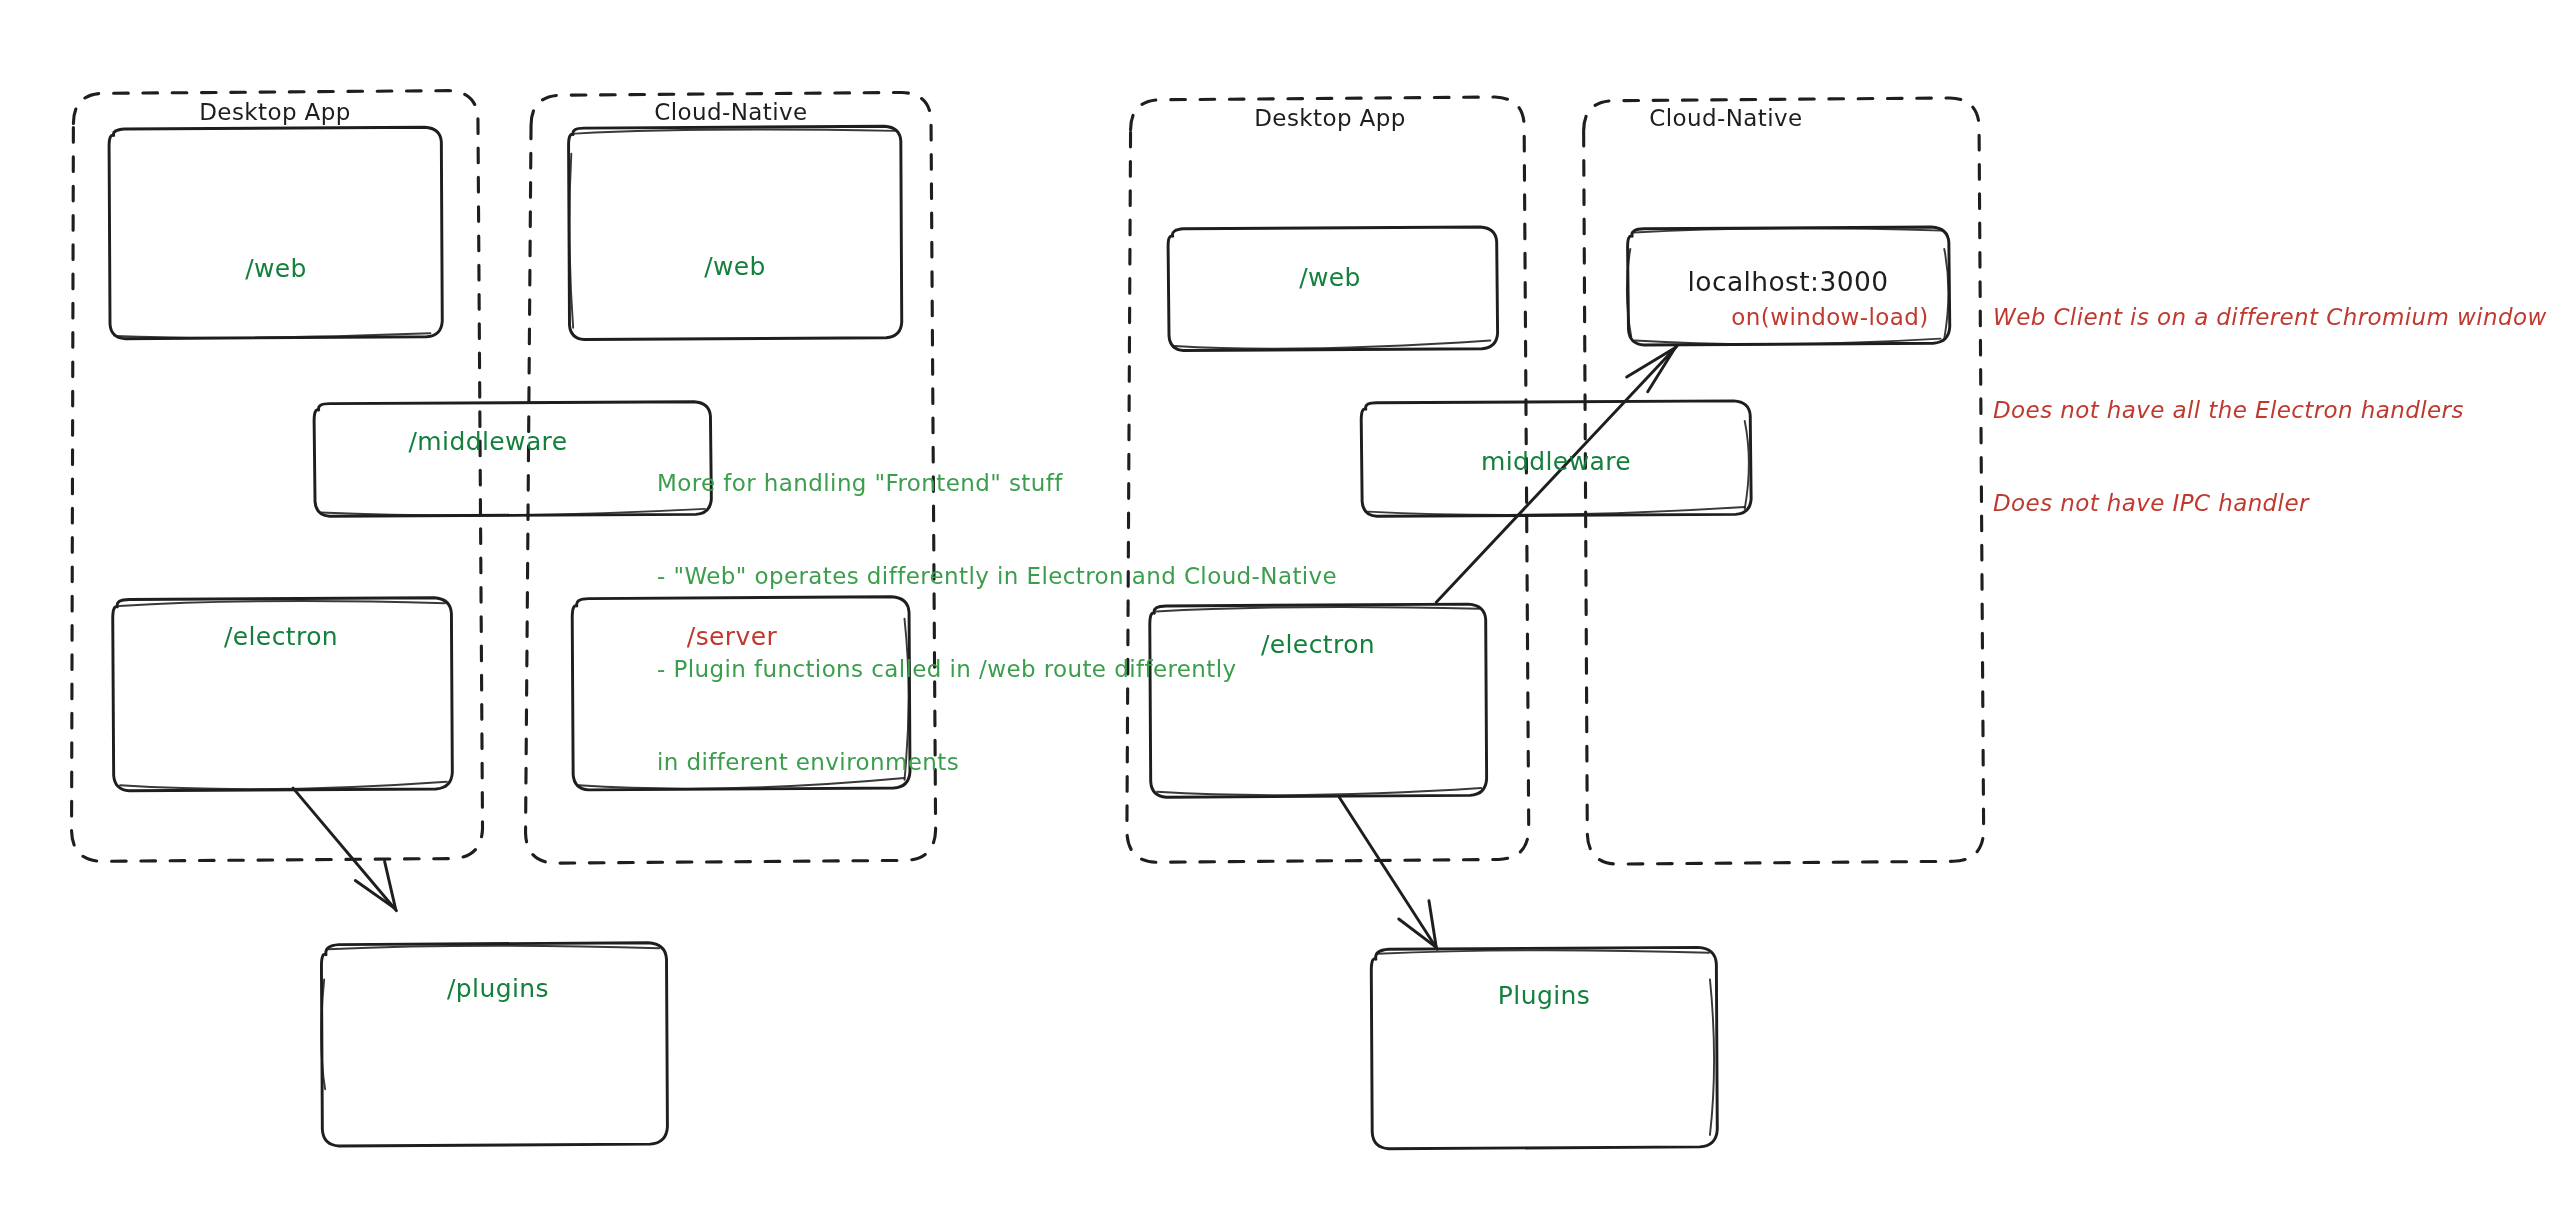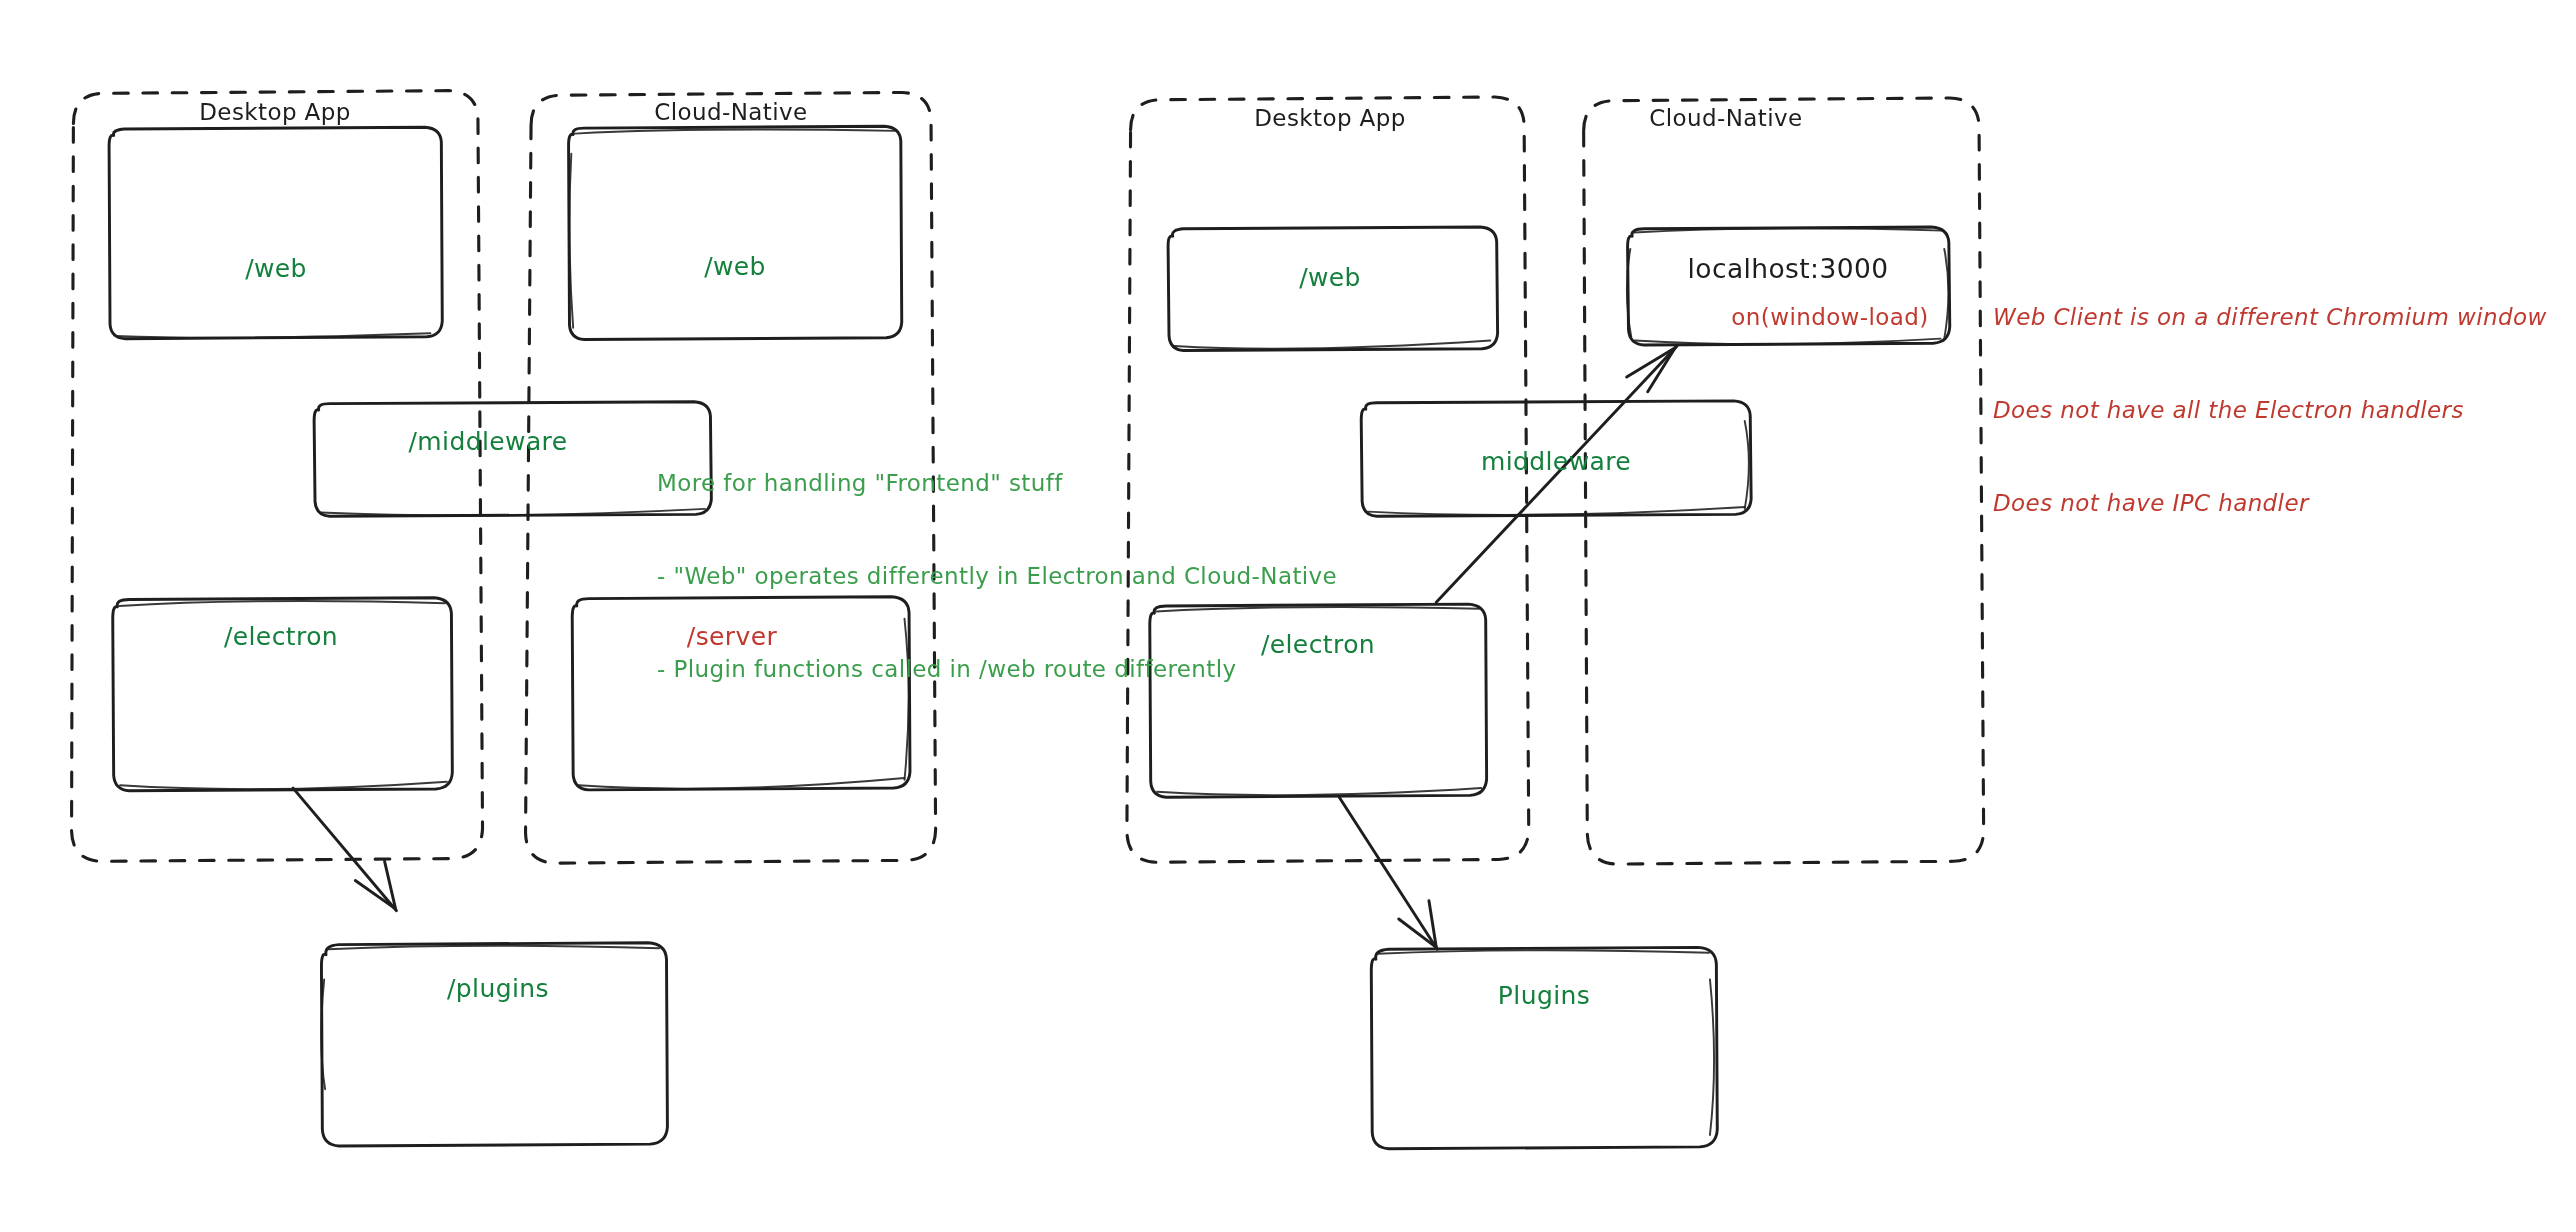"localhost:3000" div.txt { top: 253px -> 266px }
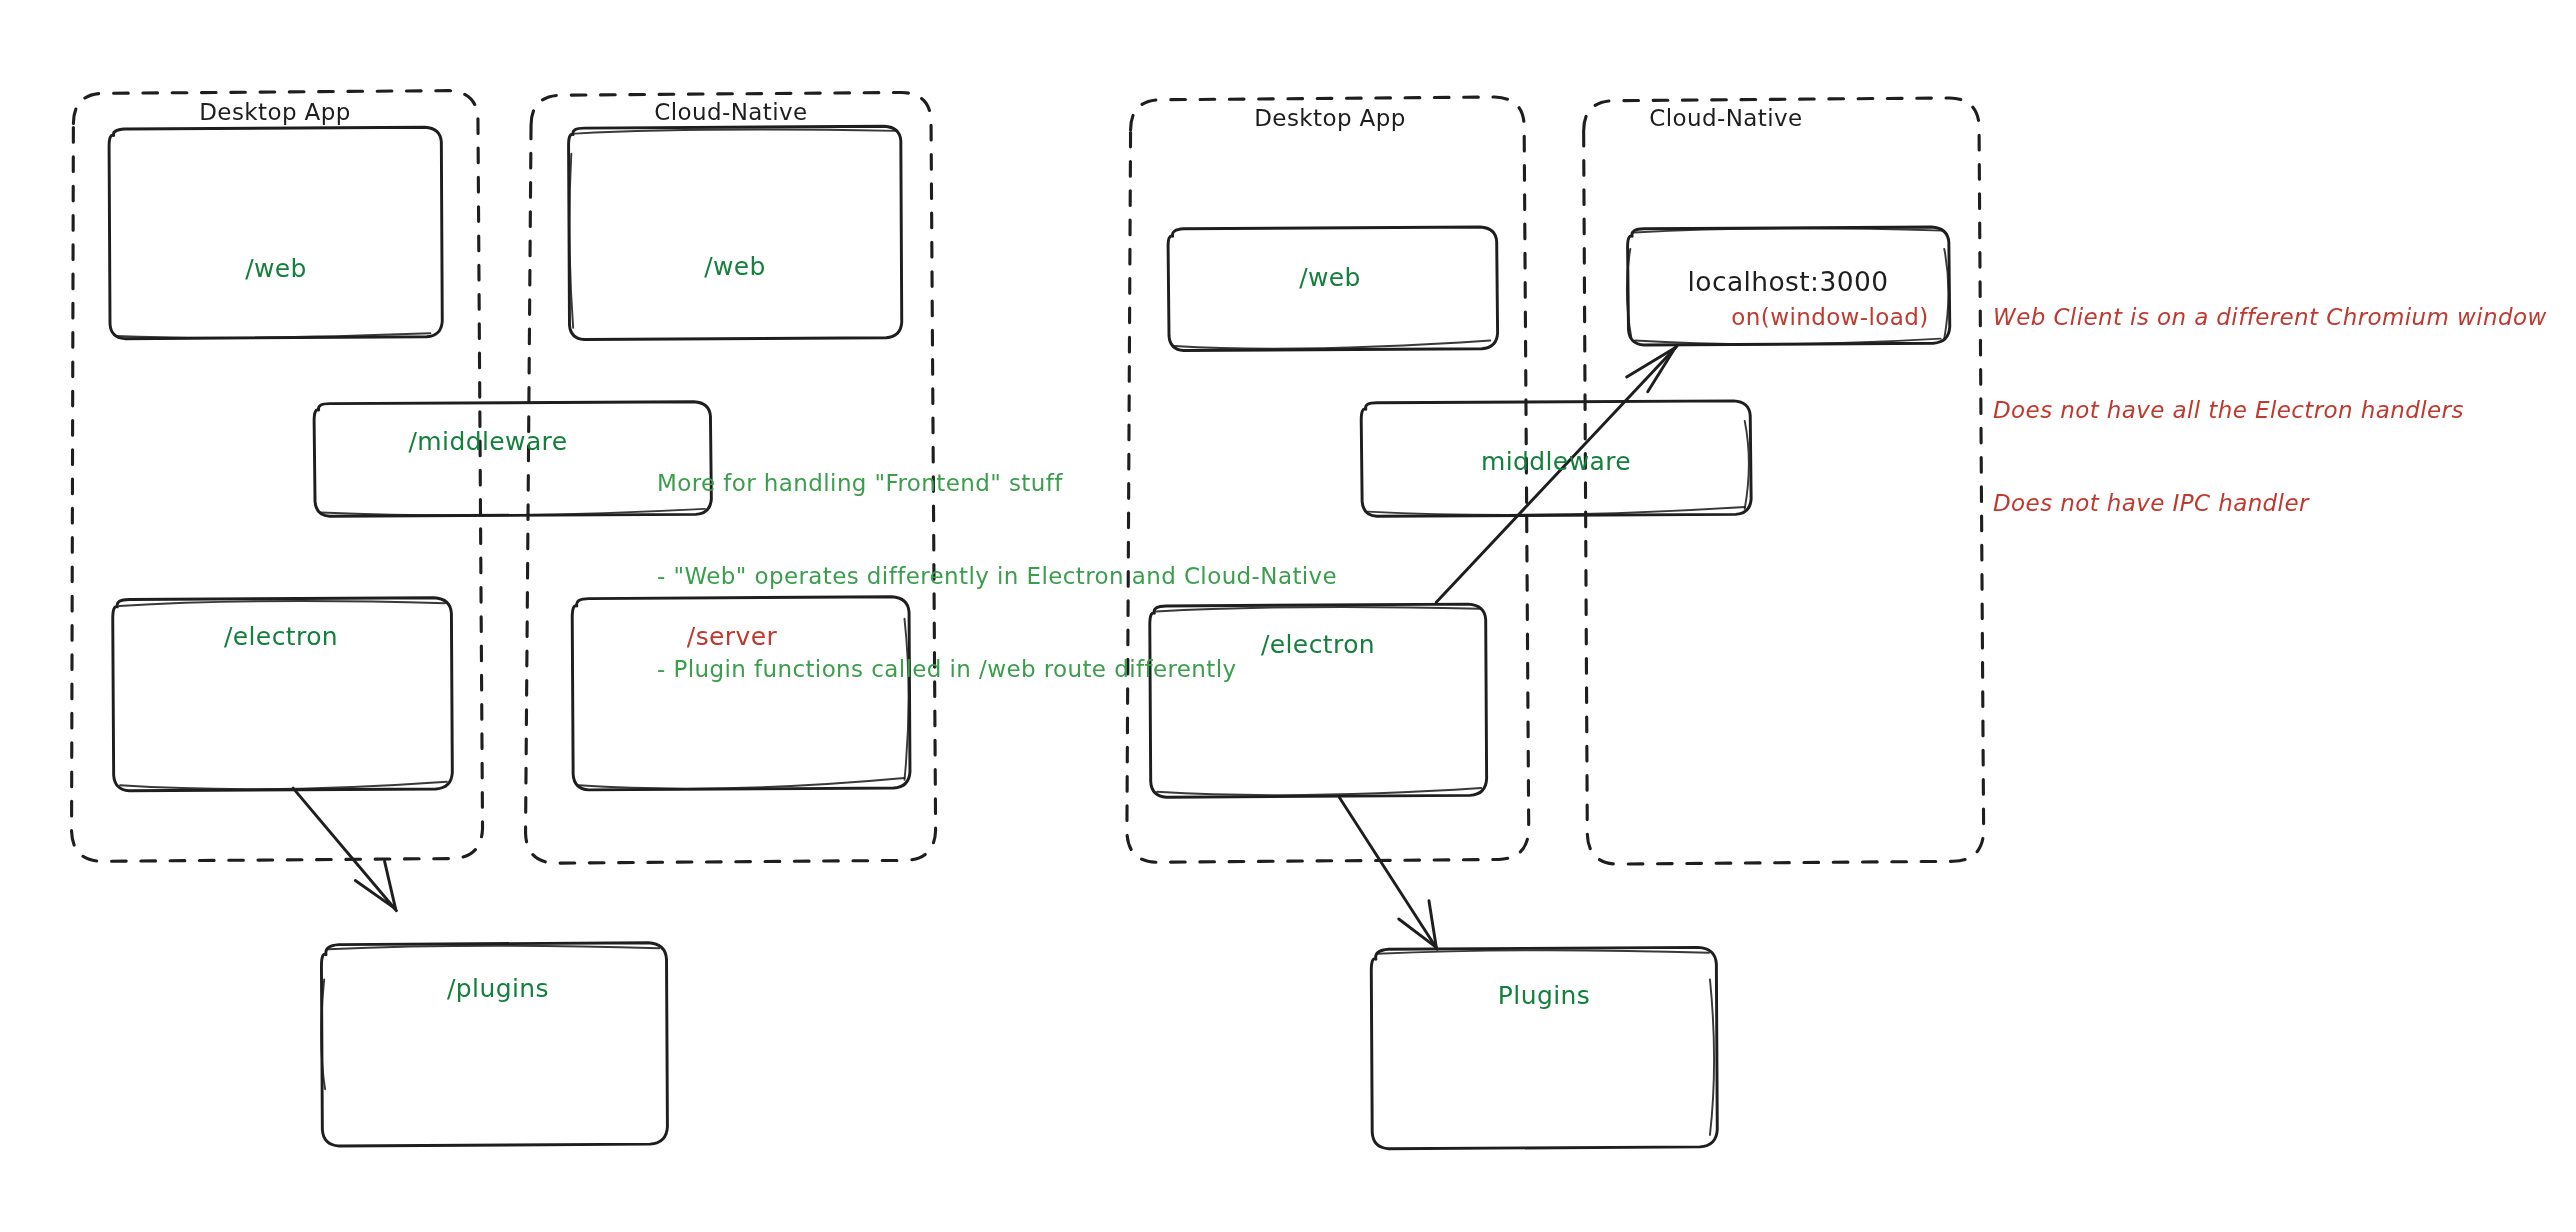"in different environments" div { html: none -> <div>in different environments</div> }
